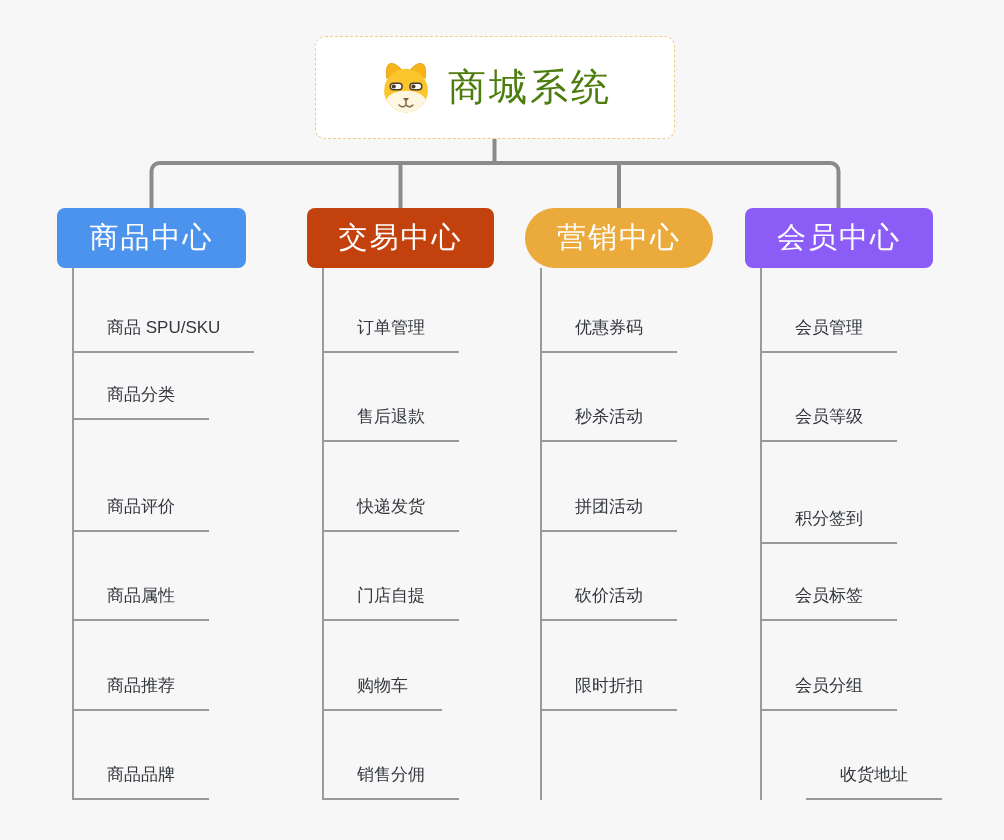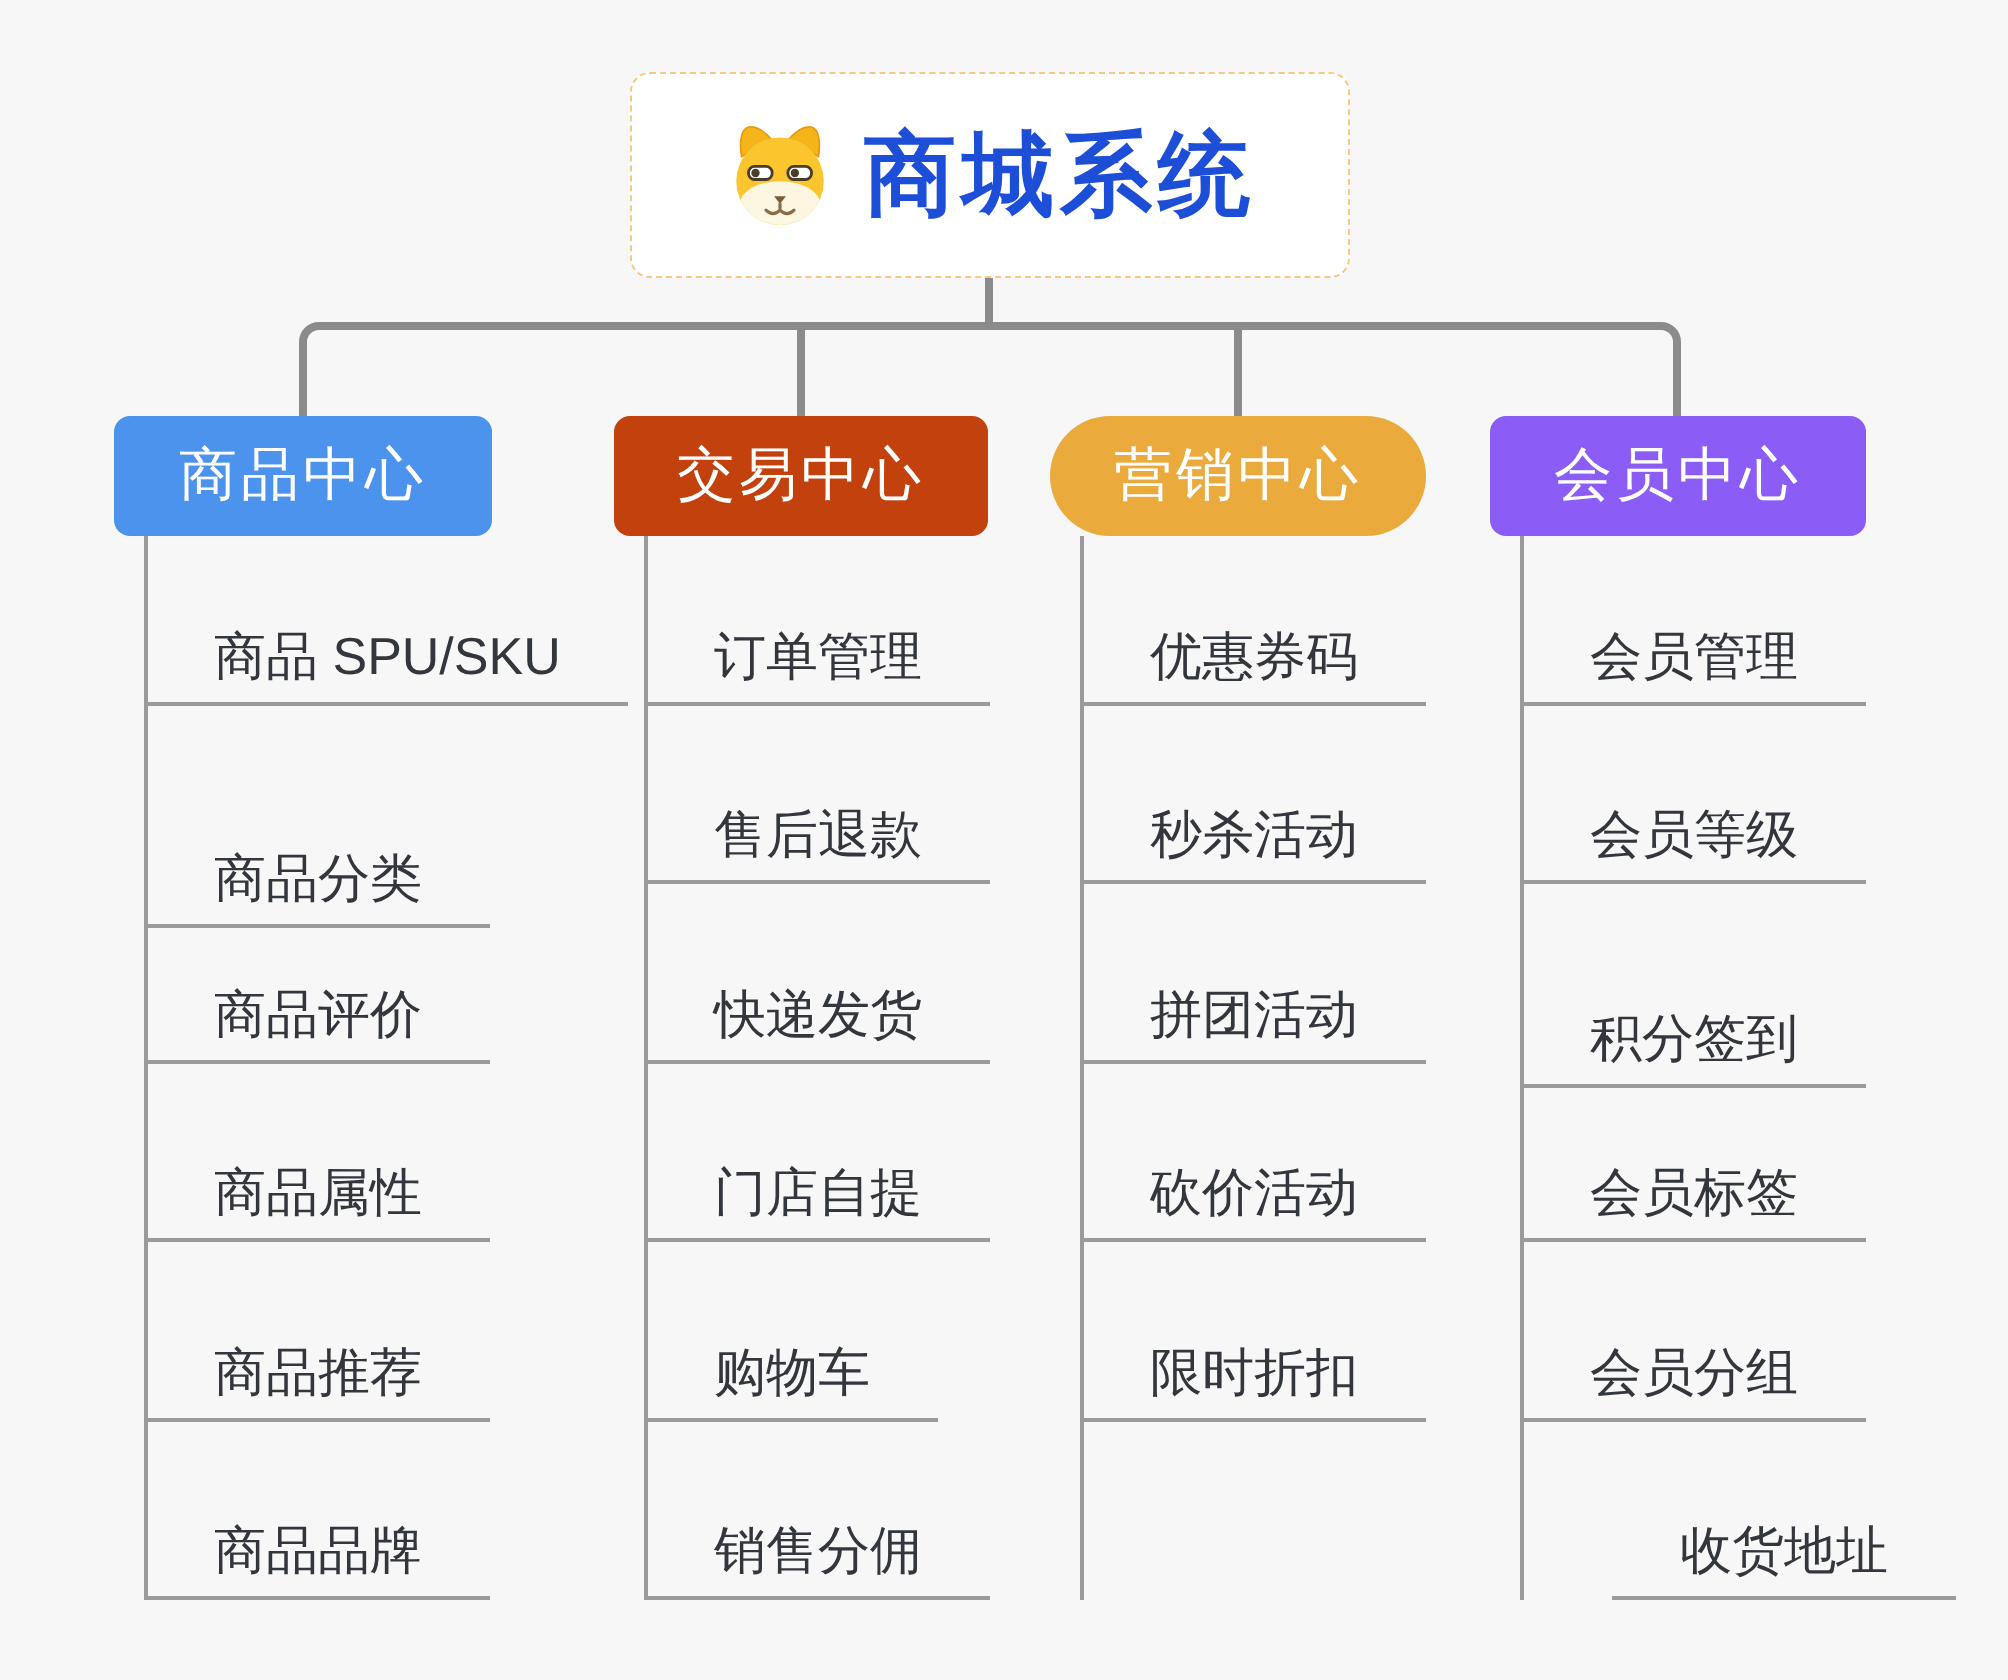"商城系统" .root-title { color: #1d4ed8 -> #4d7c0f; font-size: 46px -> 38px; font-weight: 700 -> 400 }
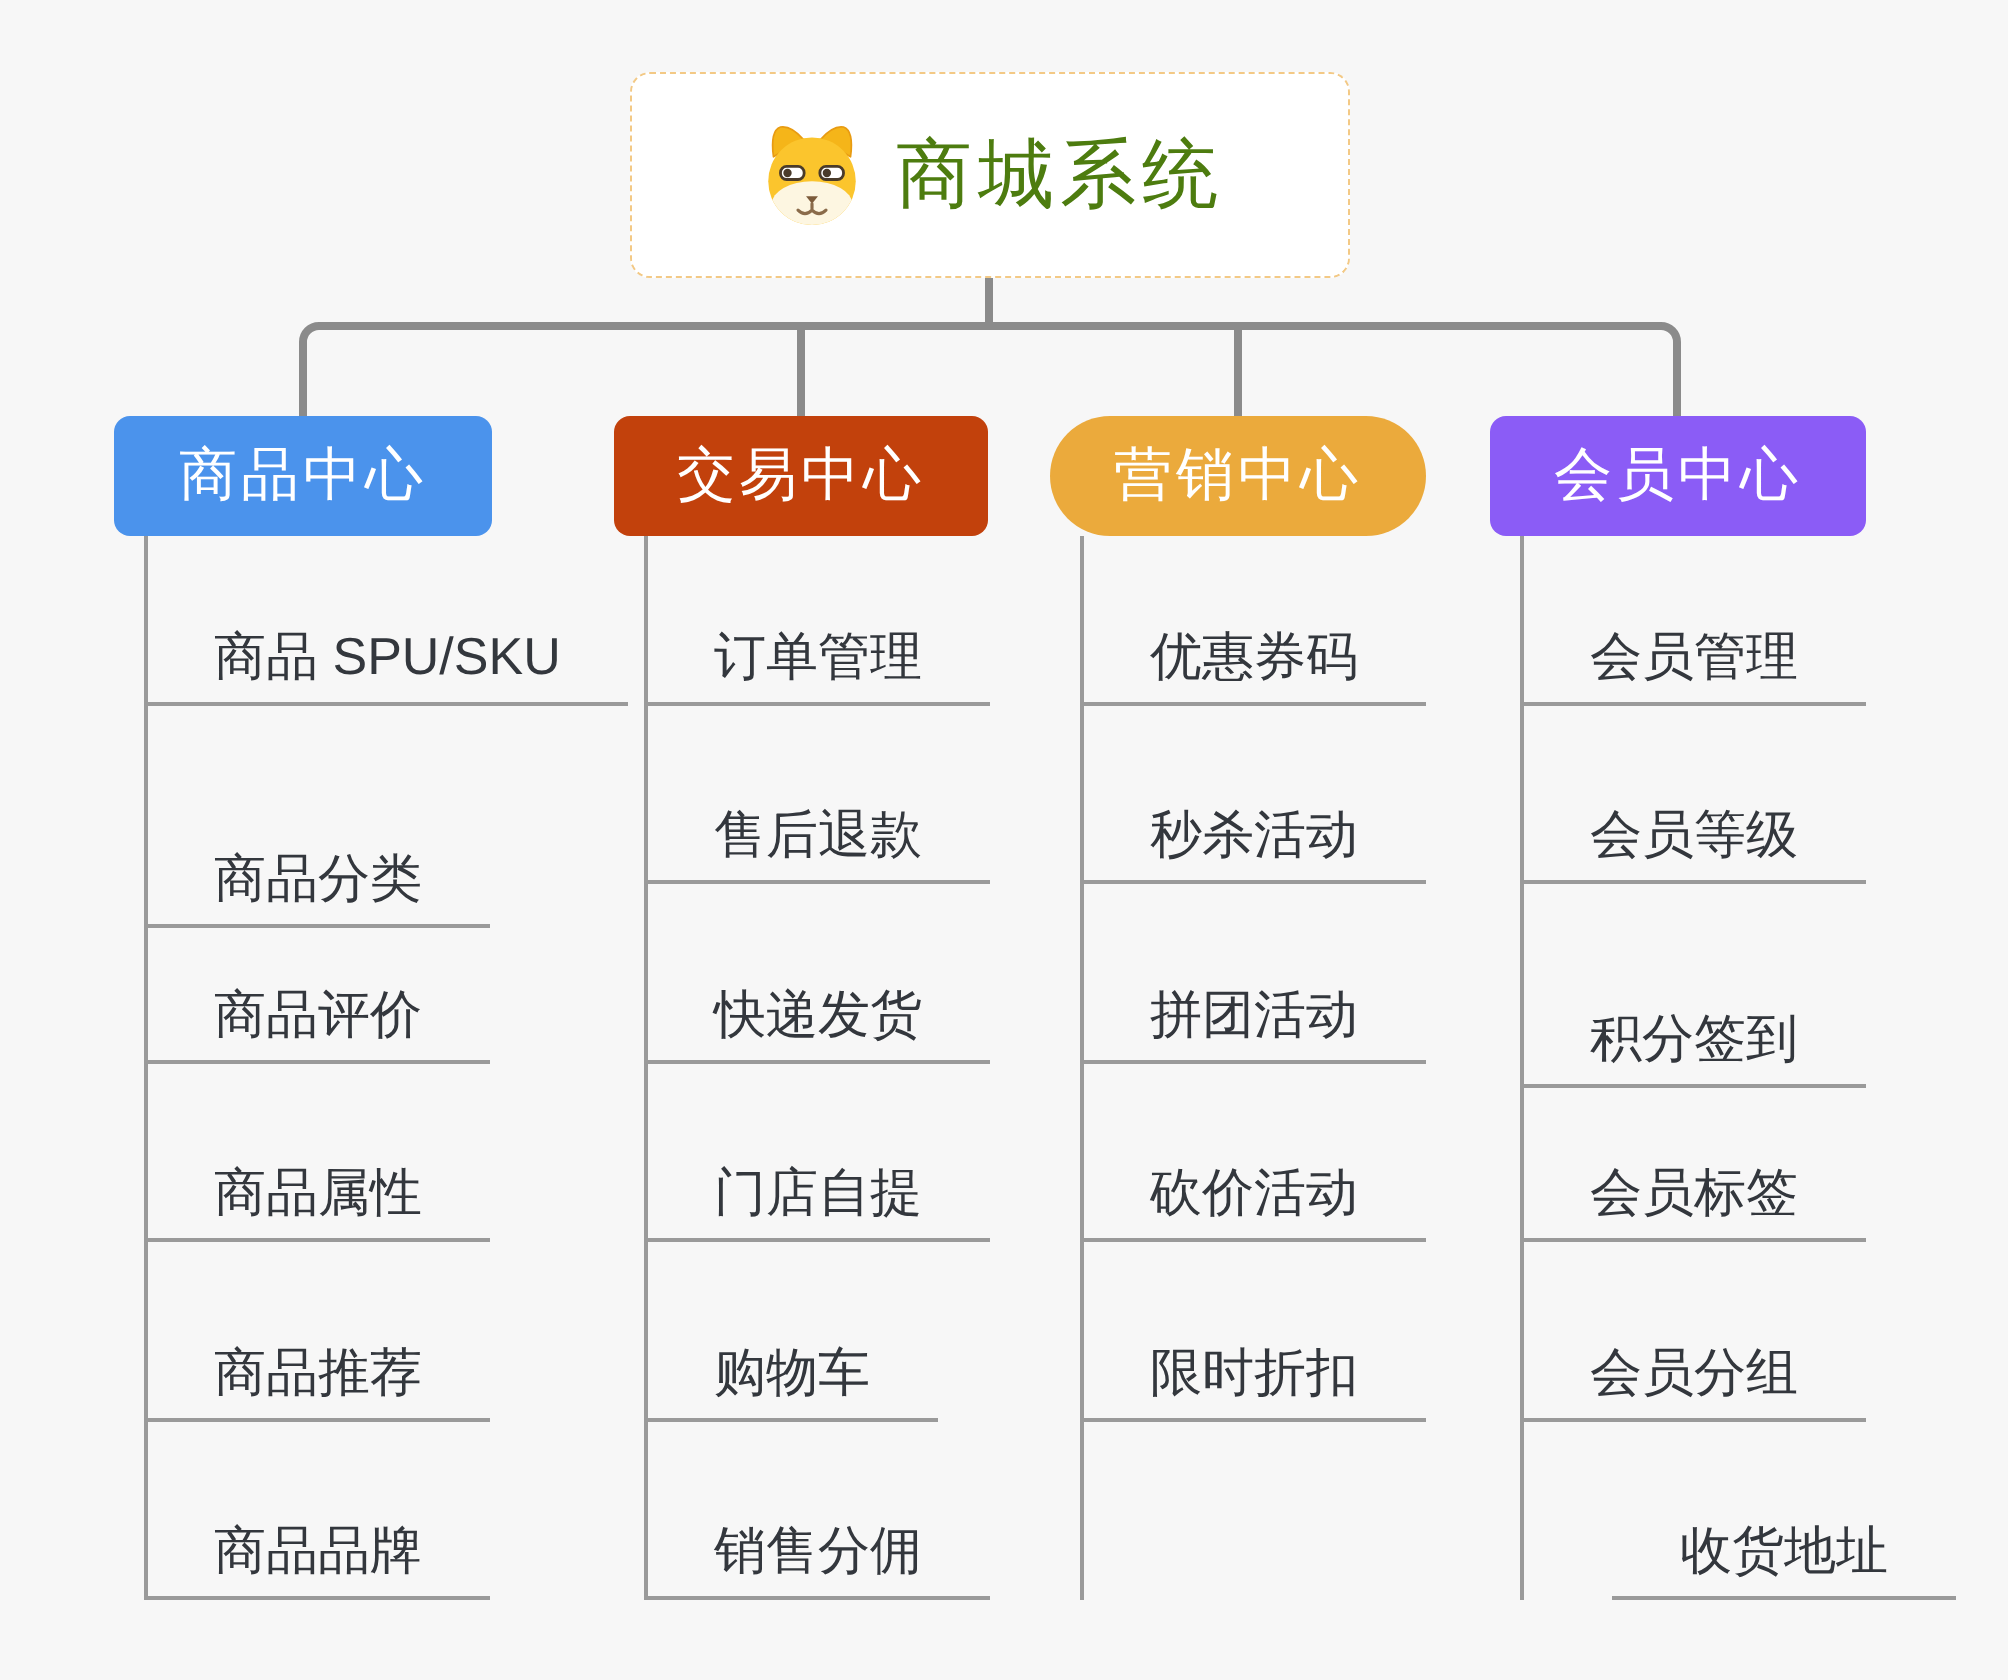"商品 SPU/SKU" .leaf { font-size: 26px -> 17px }
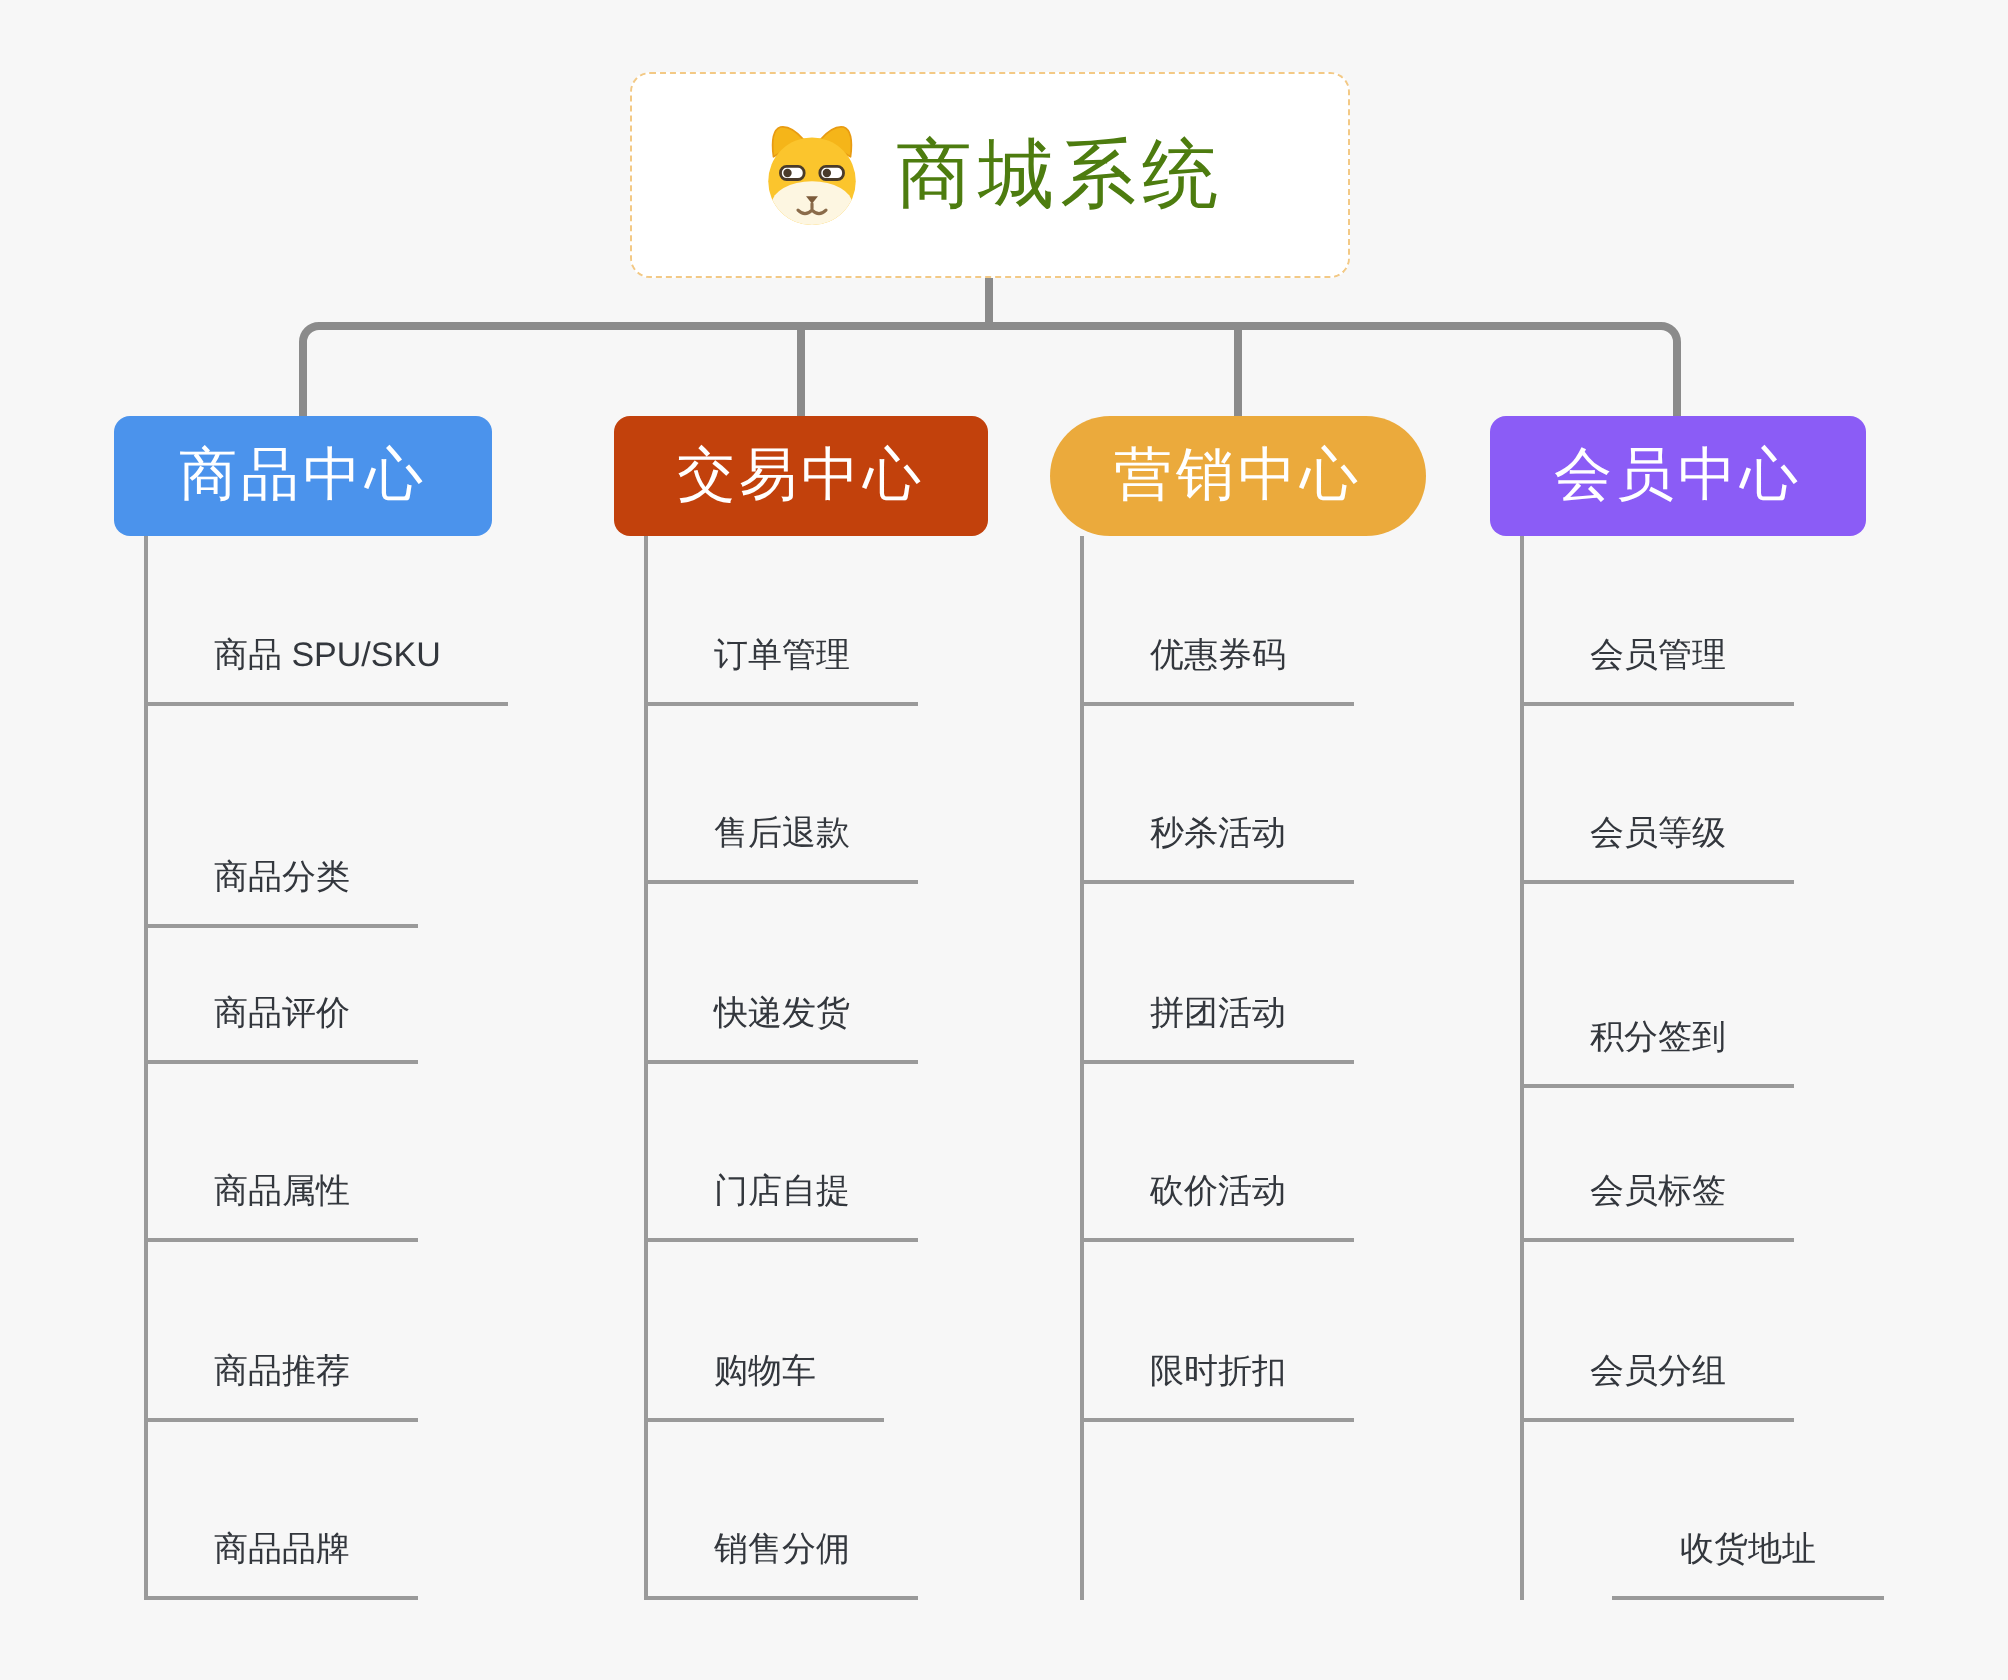"商品分类" div.leaf { top: 424px -> 380px }
